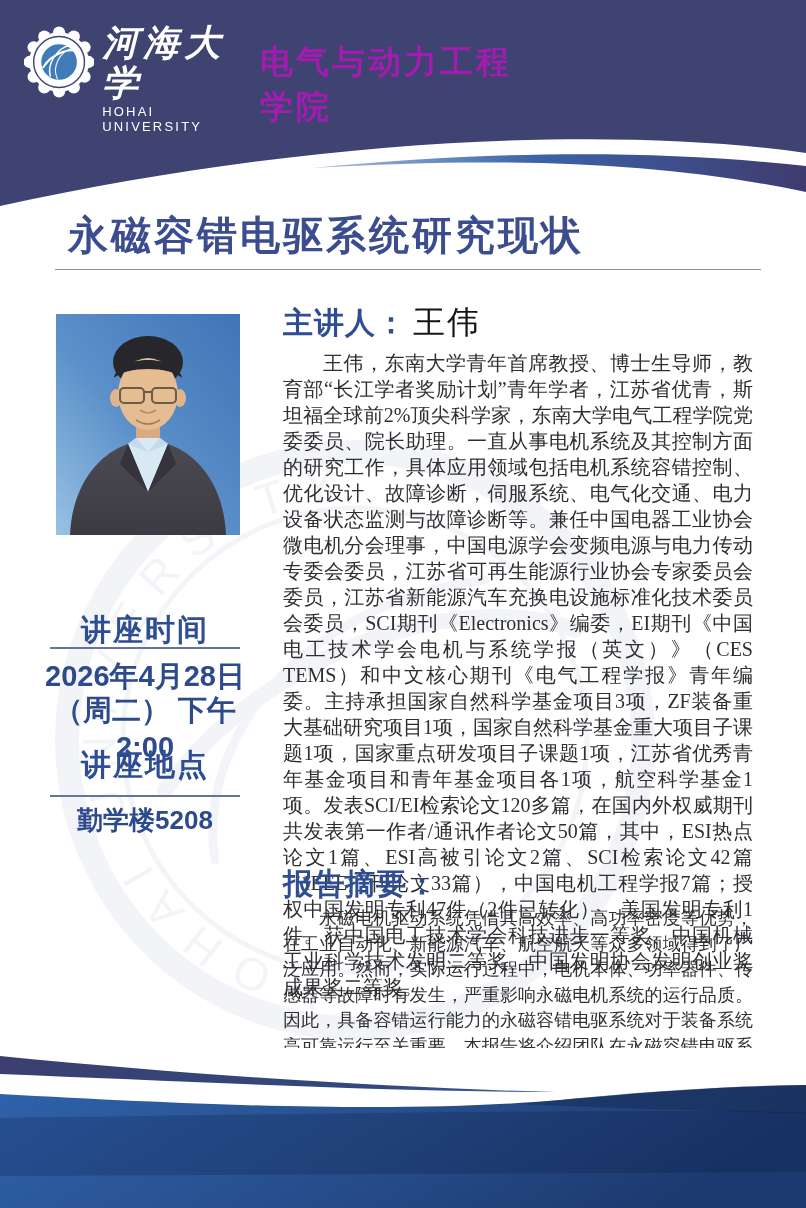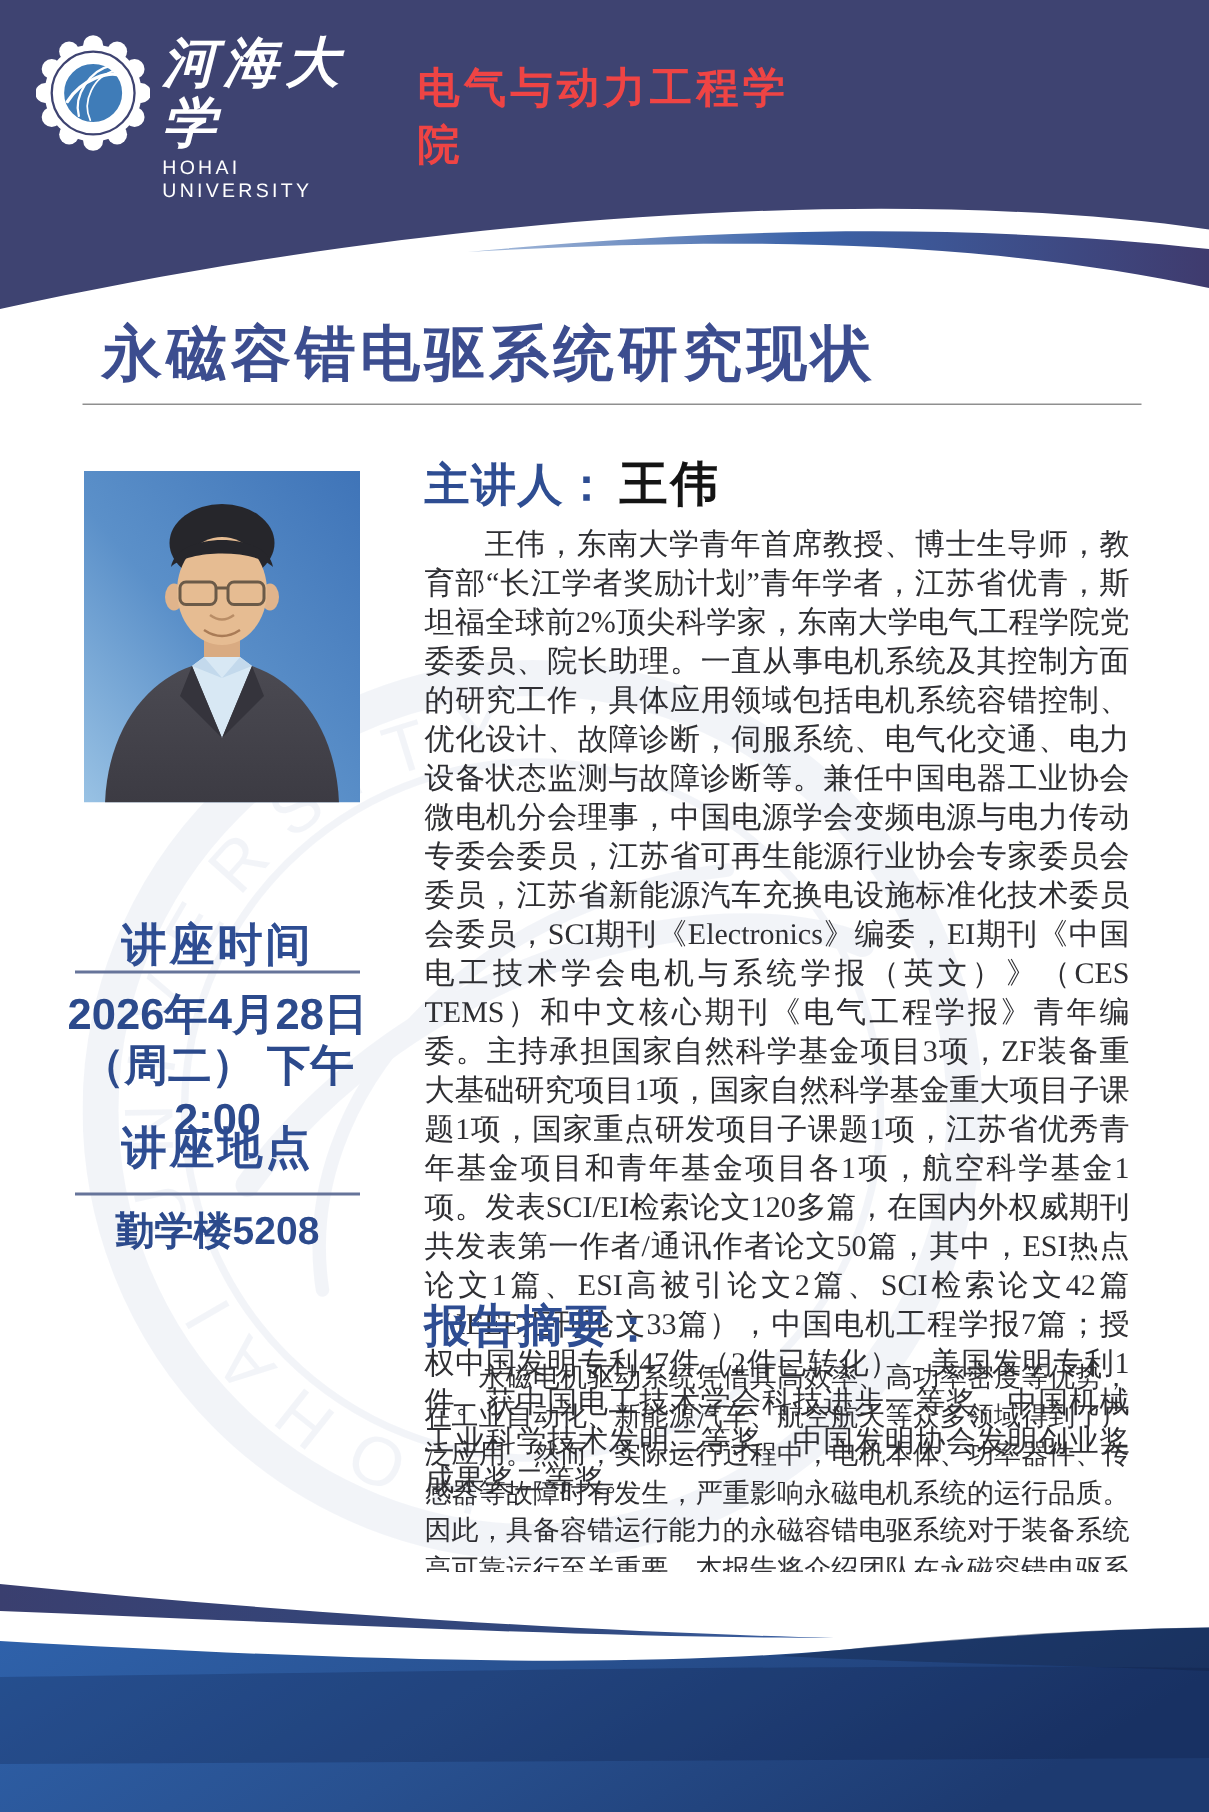"电气与动力工程学院" .college { color: #ef4444 -> #a21caf; font-size: 28px -> 33px }
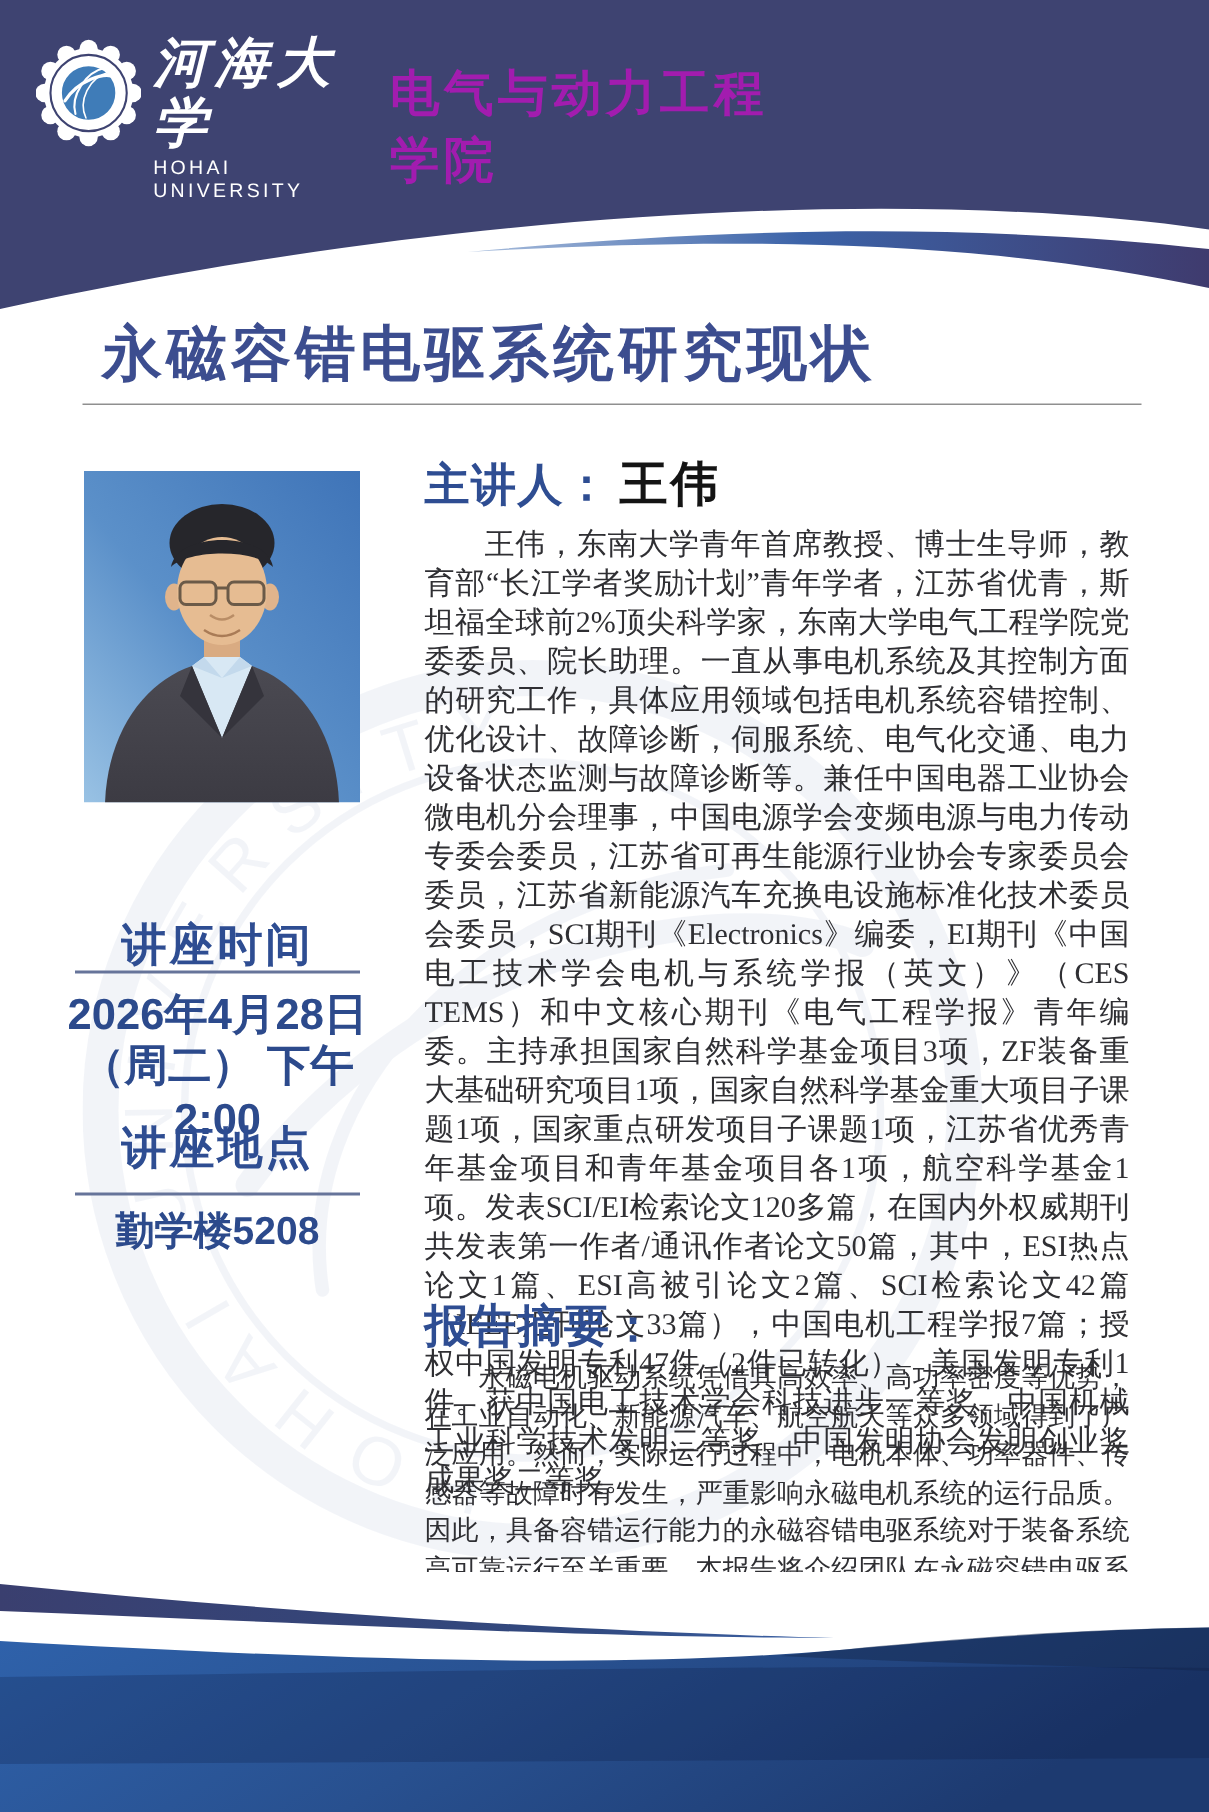"王伟" .speaker-name { font-weight: bold -> normal }
